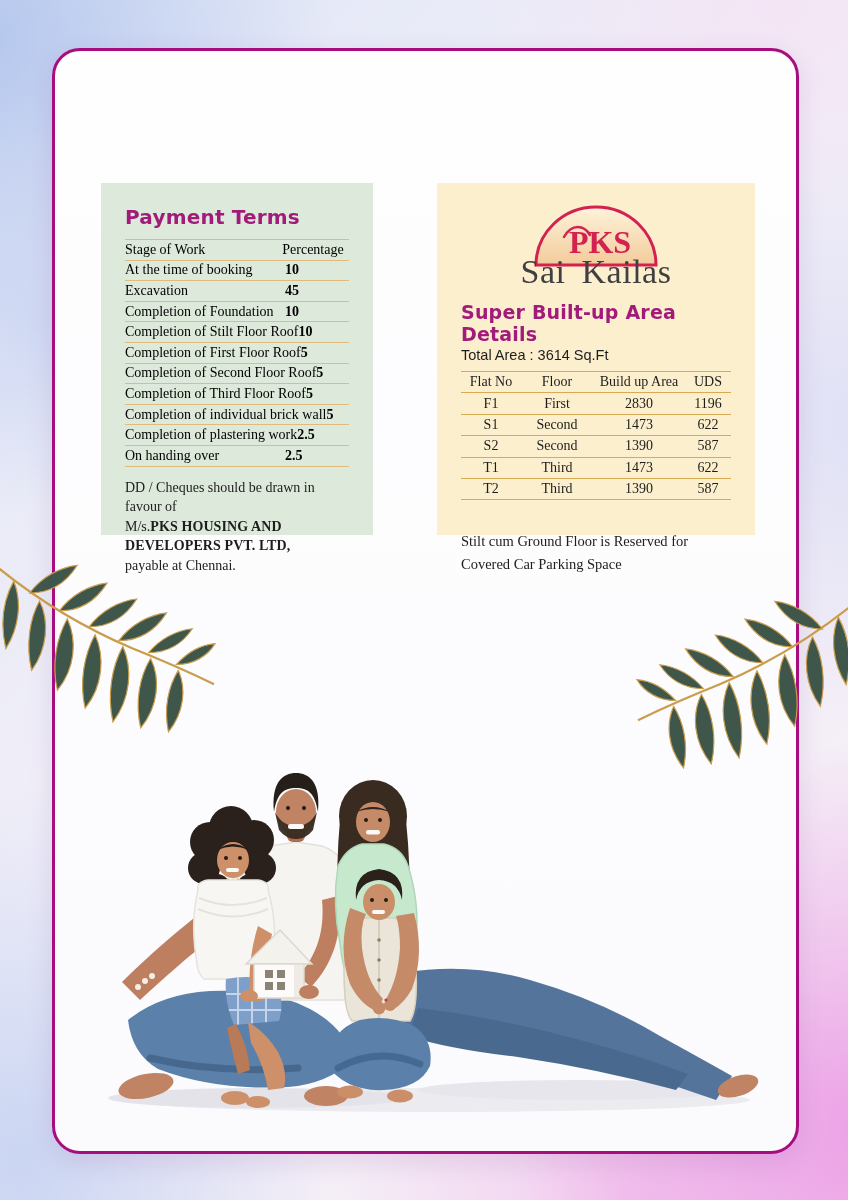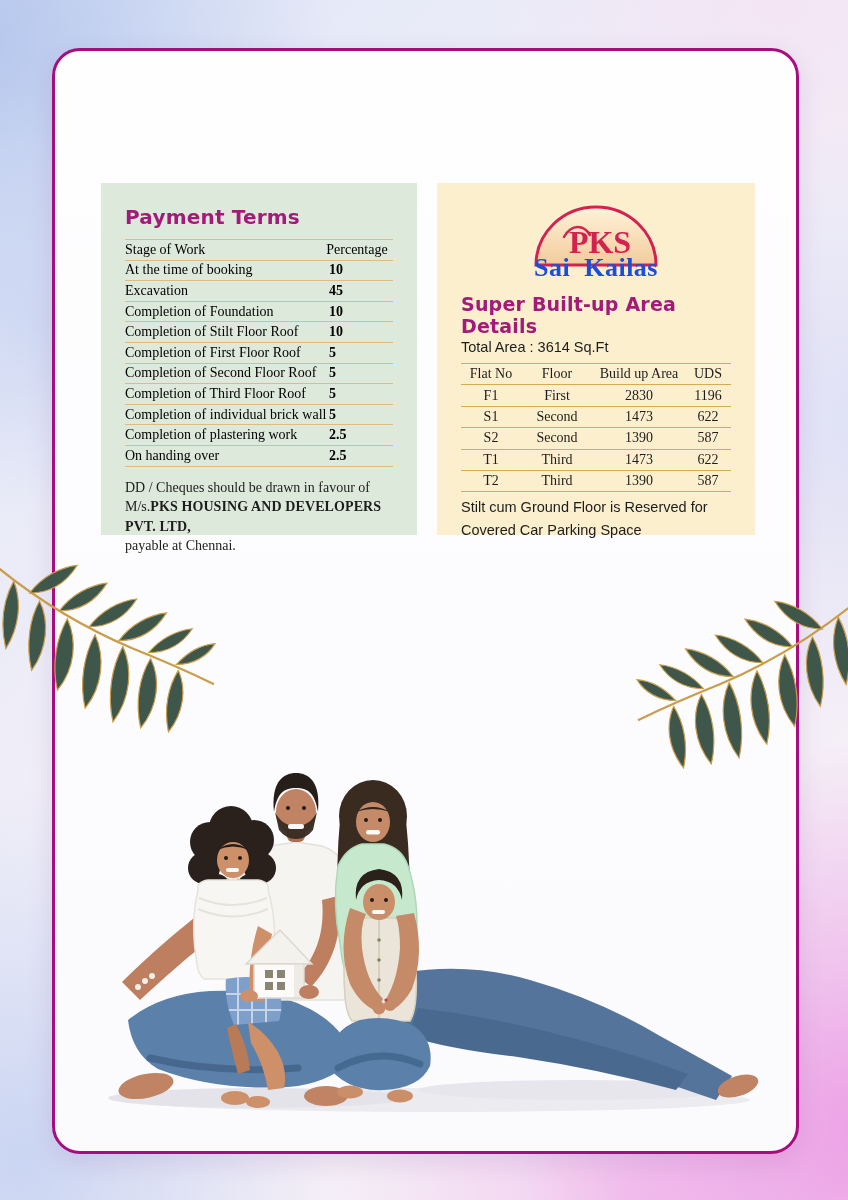"Payment Terms" .panel-left { width: 316px -> 272px }
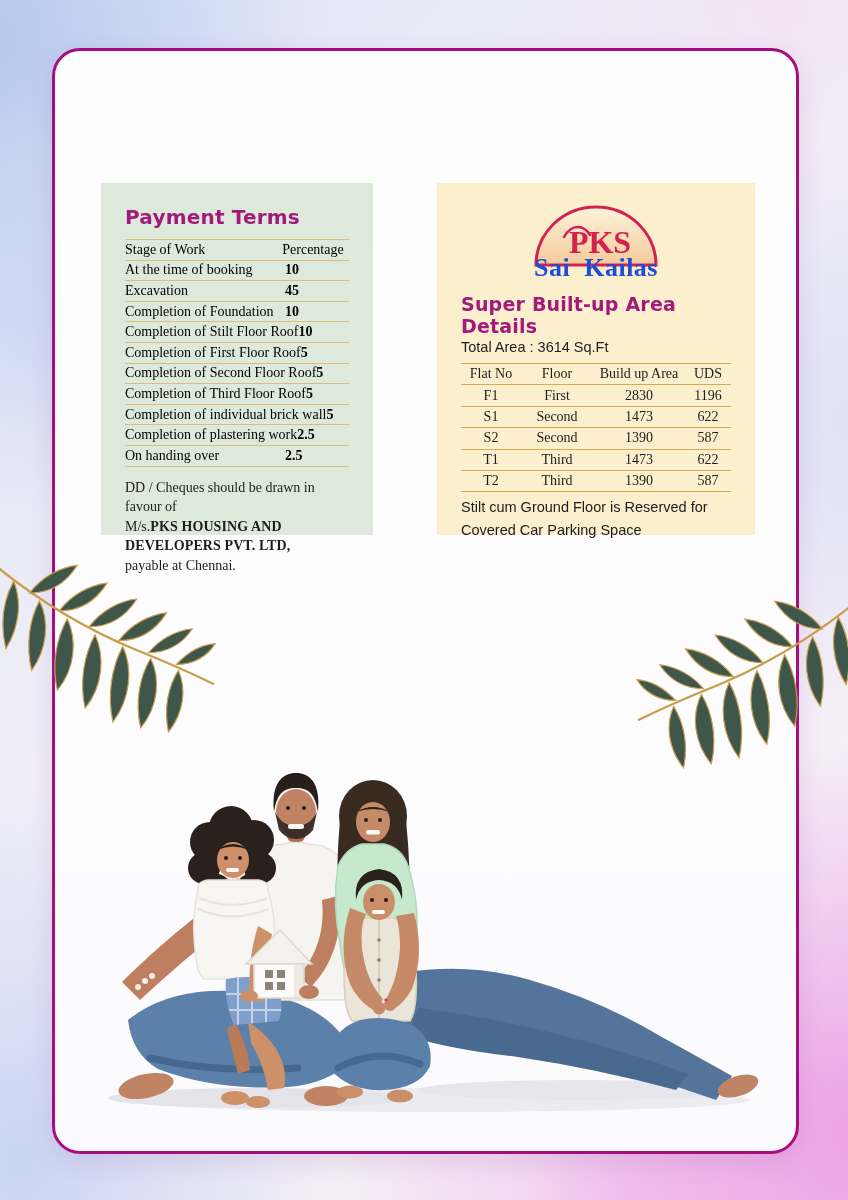"Sai Kailas" .logo-name { color: #1d4ed8 -> #404040; font-size: 26px -> 34px; font-weight: 700 -> 400 }
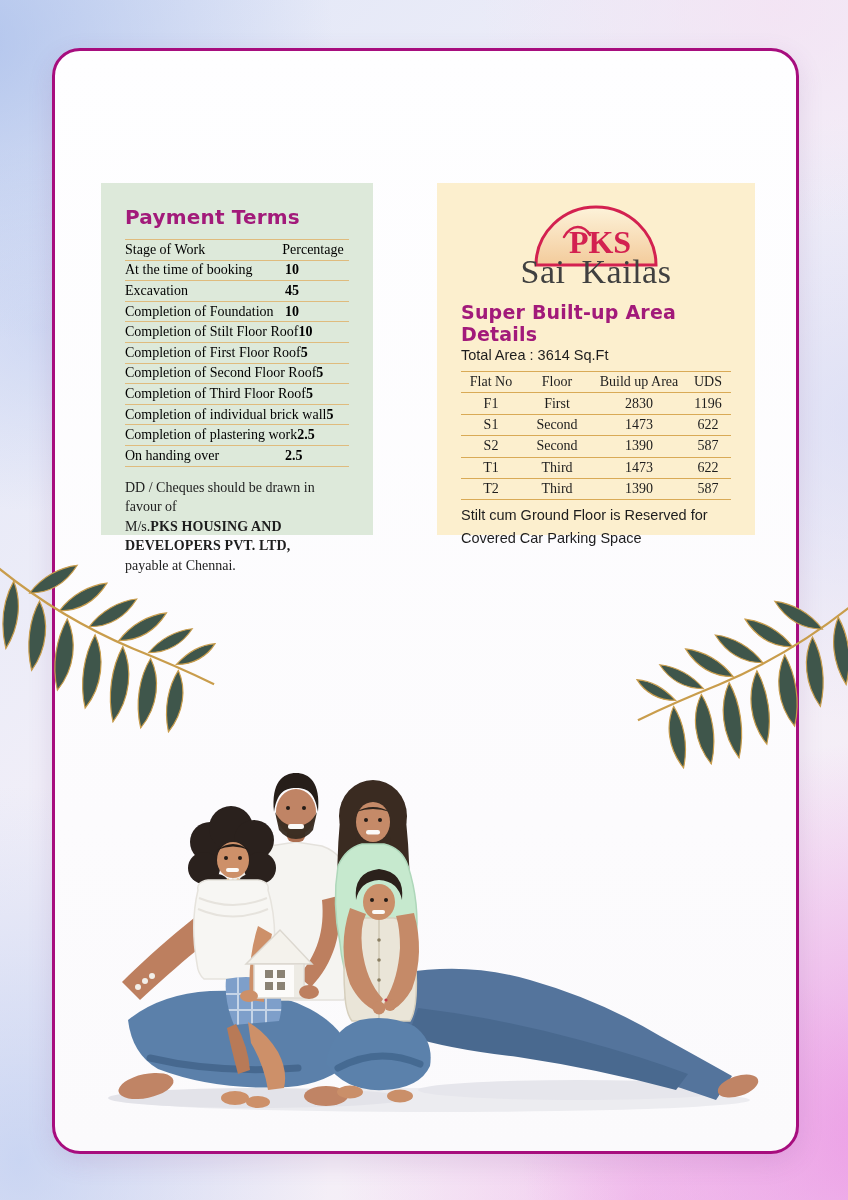"Stilt cum Ground Floor is" .ad-note { font-family: Liberation Sans, sans-serif -> Liberation Serif, serif; margin-top: 4px -> 30px }
